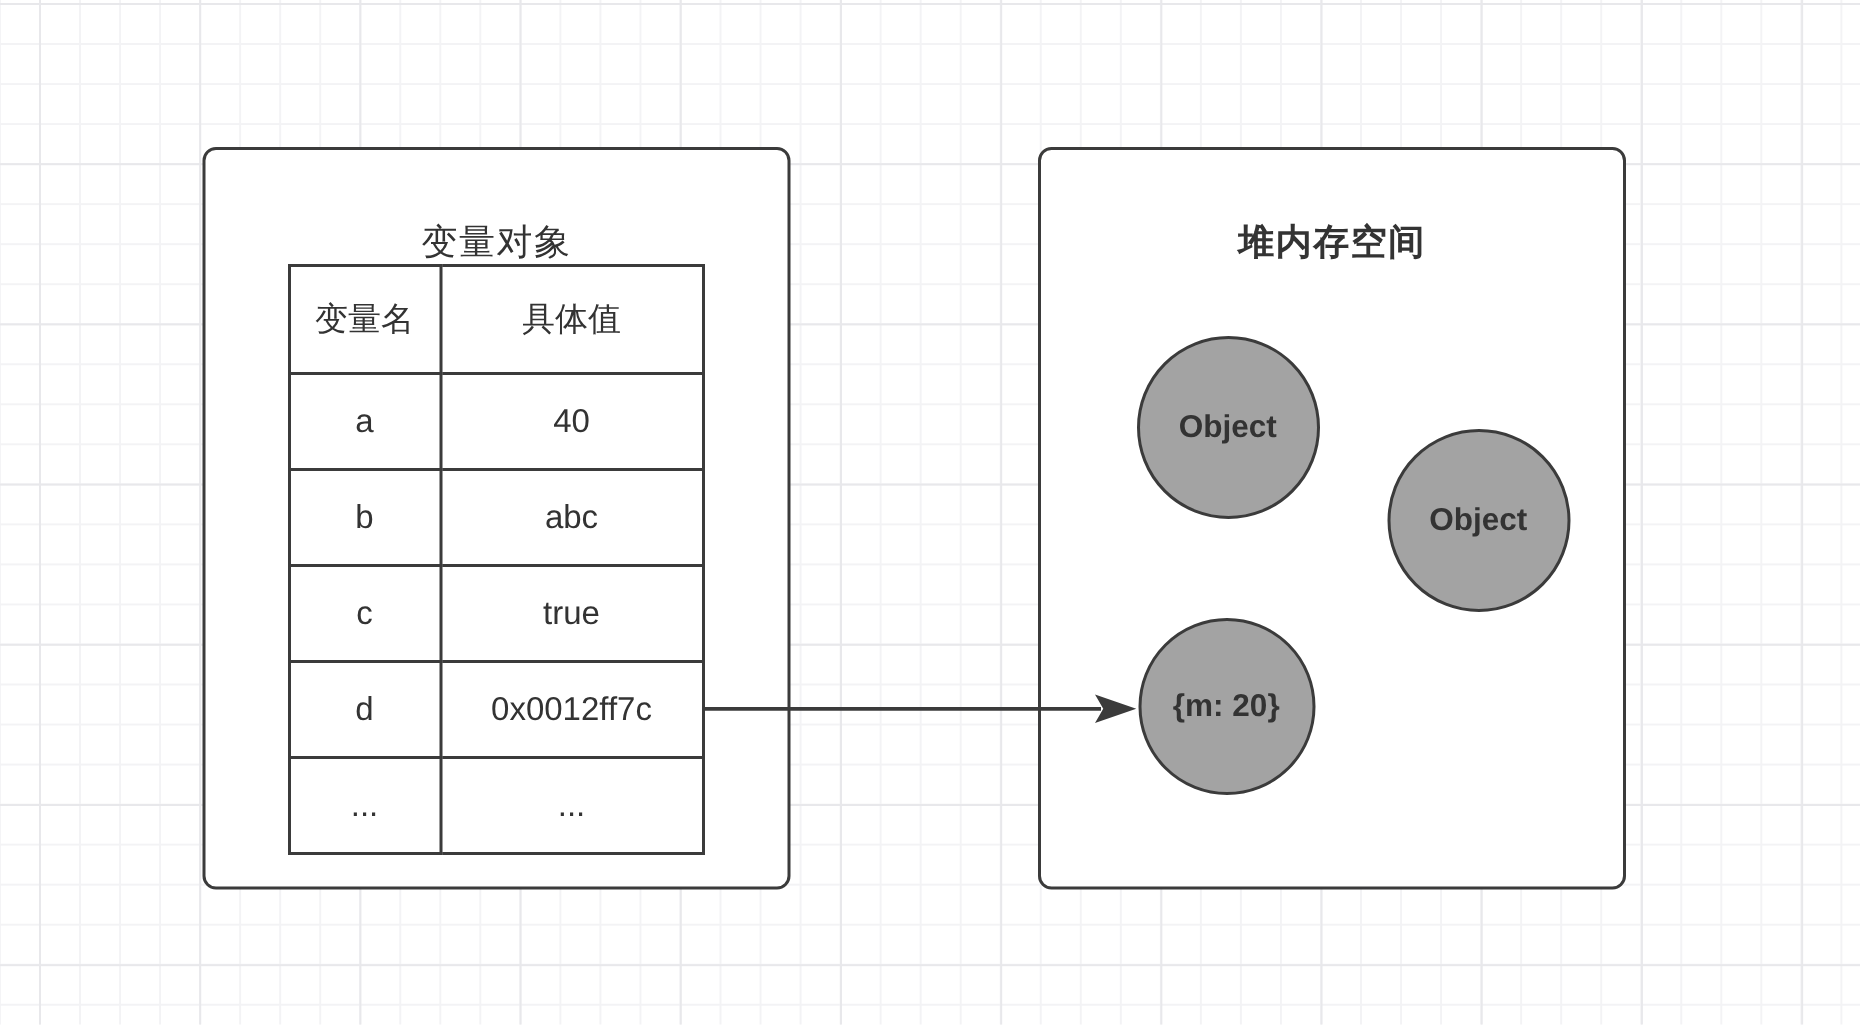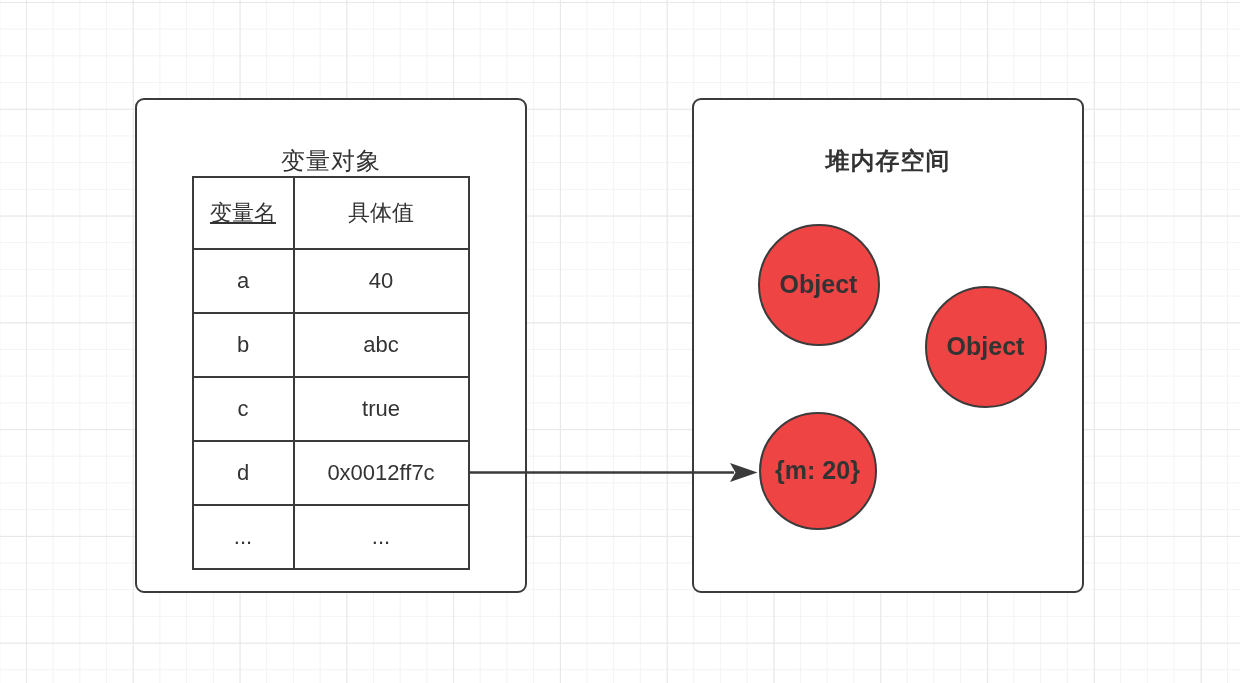"变量名" .col-name { text-decoration: underline -> none }
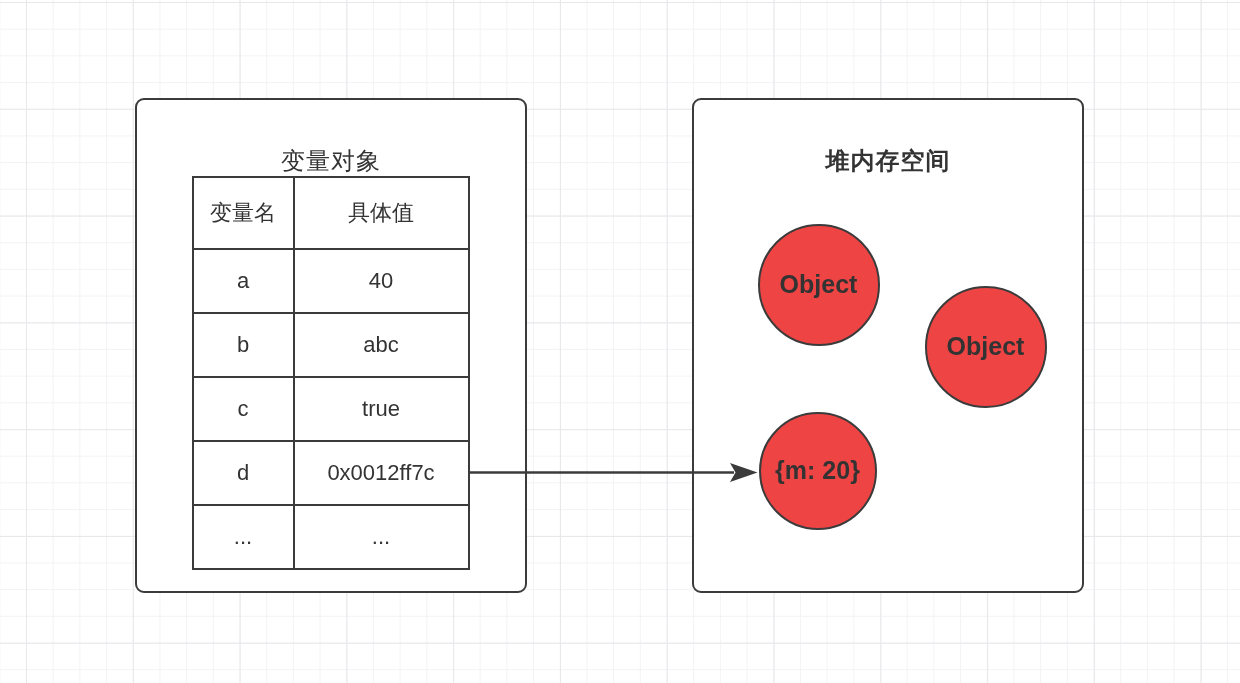"Object" .circle { background: #ef4444 -> #a3a3a3; font-size: 25px -> 21px }
